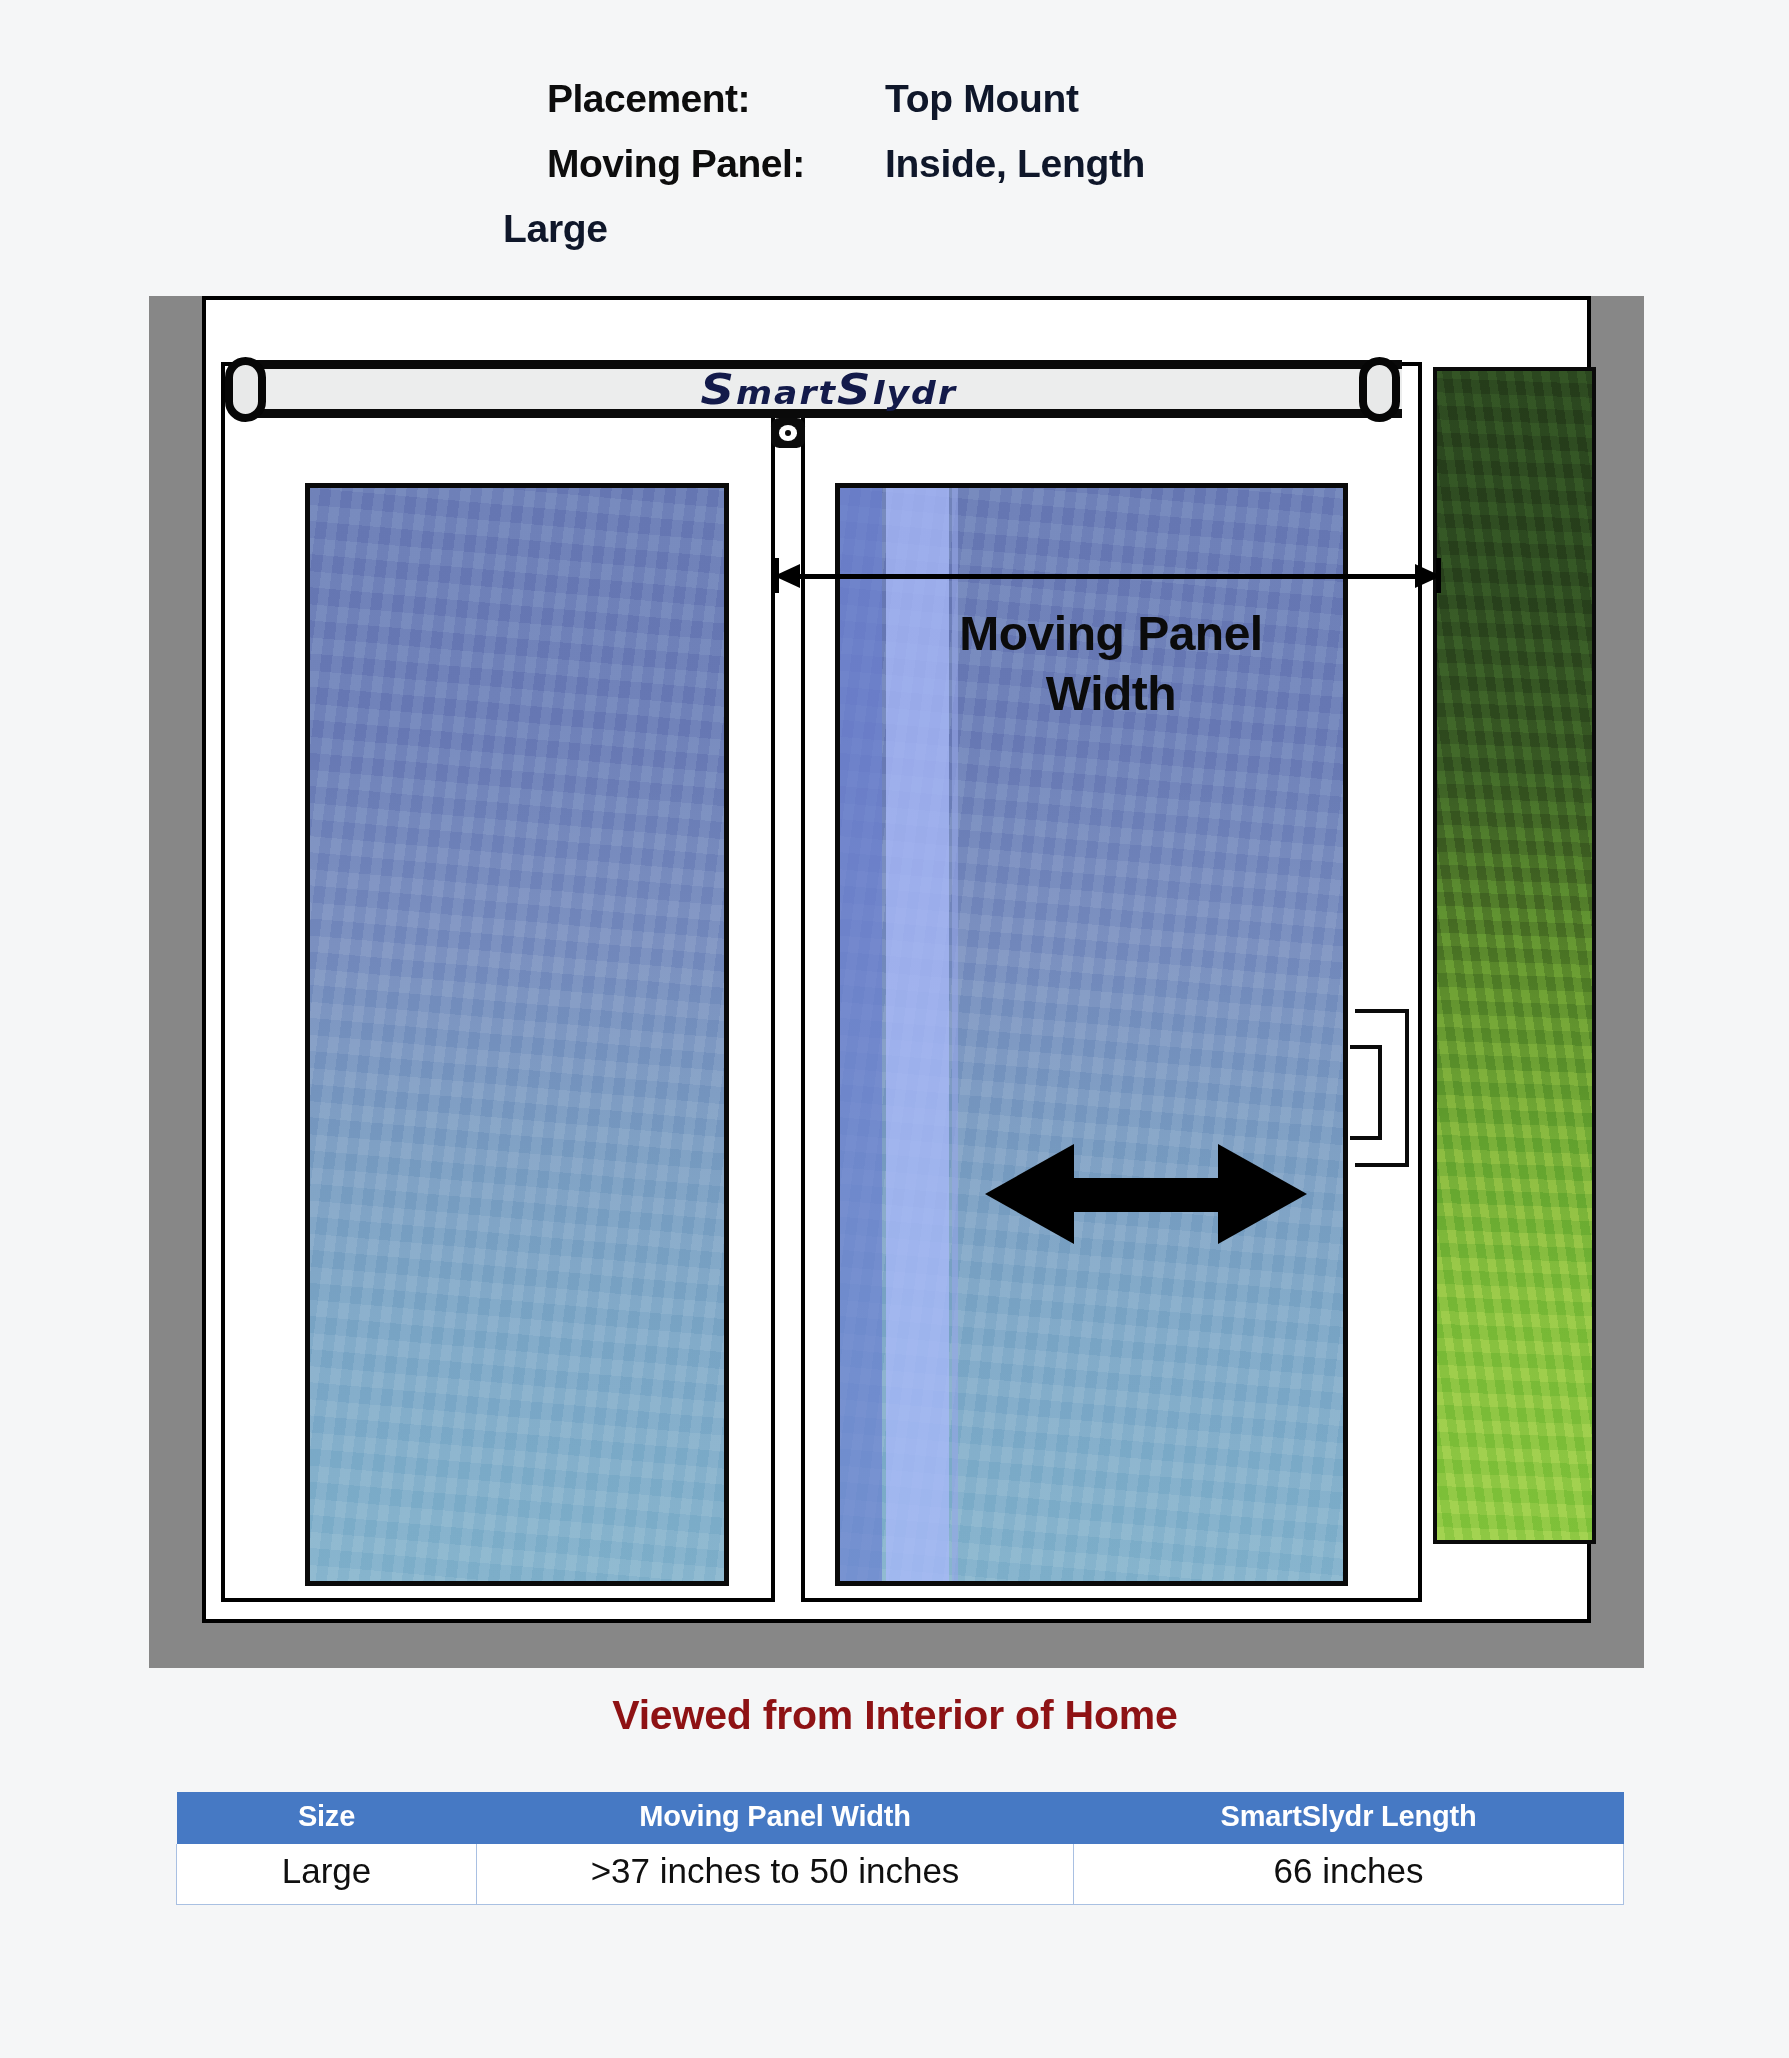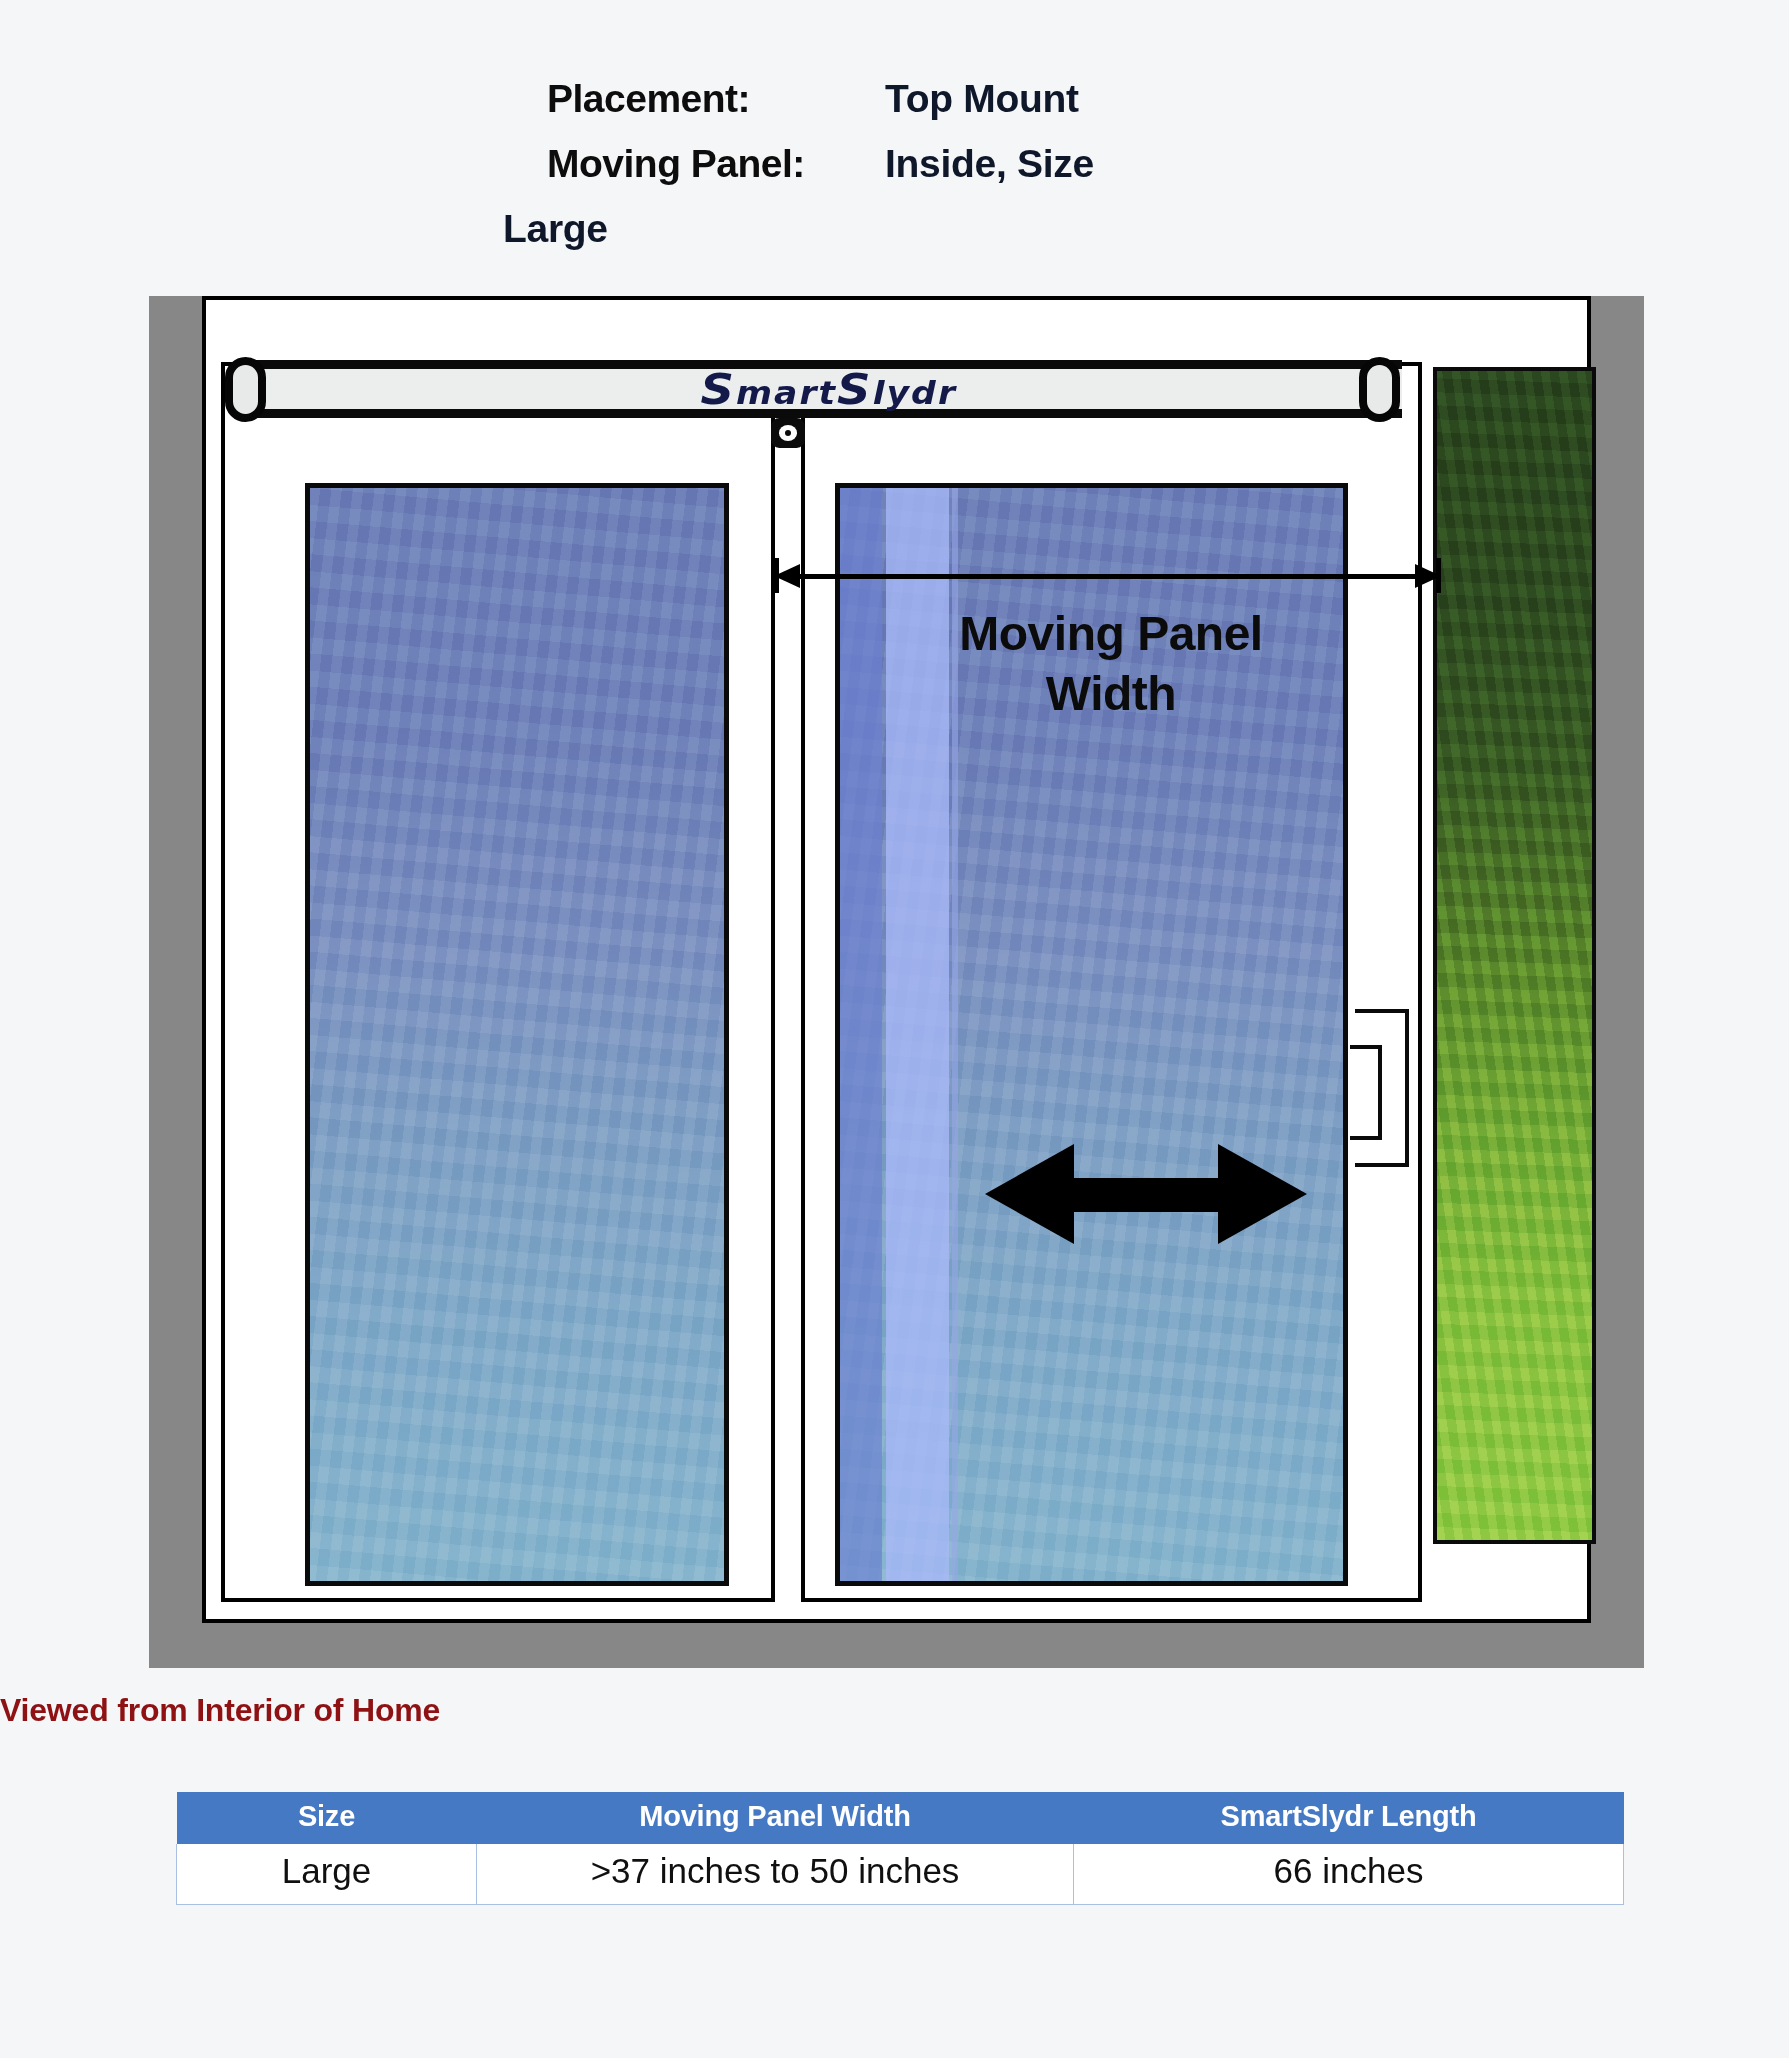"Inside, Size" div.spec-value { text: Size -> Length }
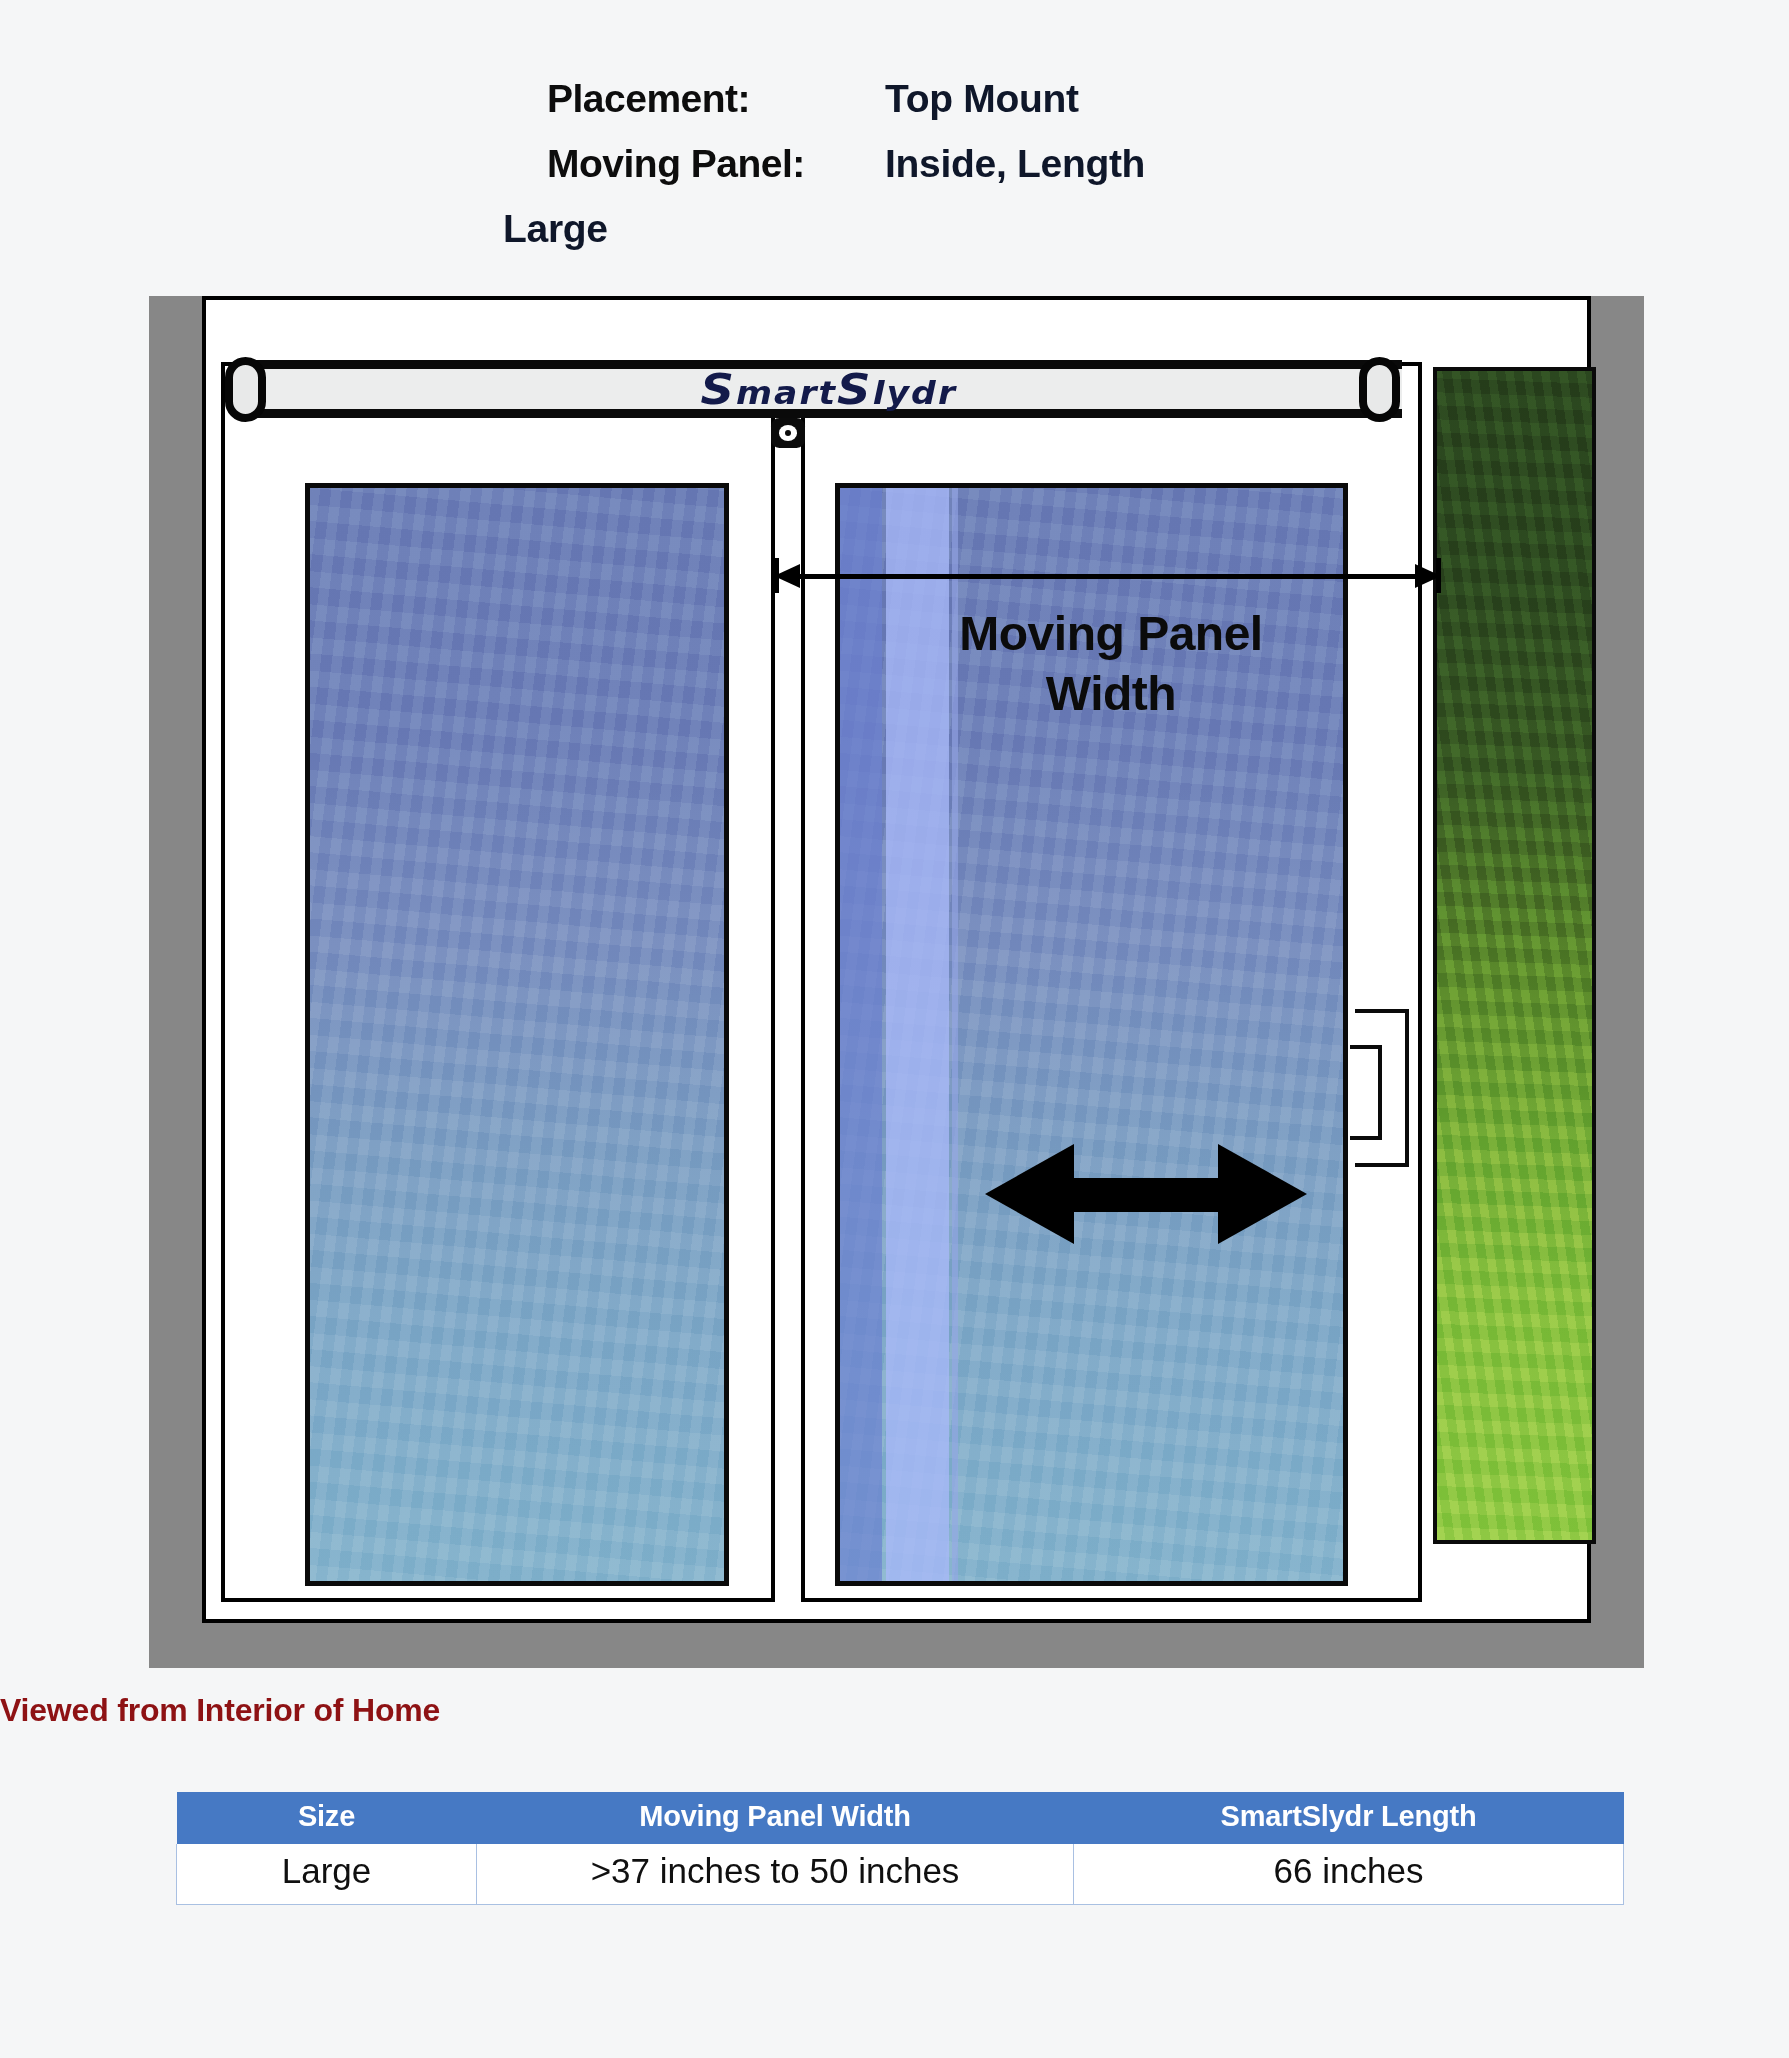"Viewed from Interior of Home" #view-caption { font-size: 32px -> 41px; text-align: left -> center }
